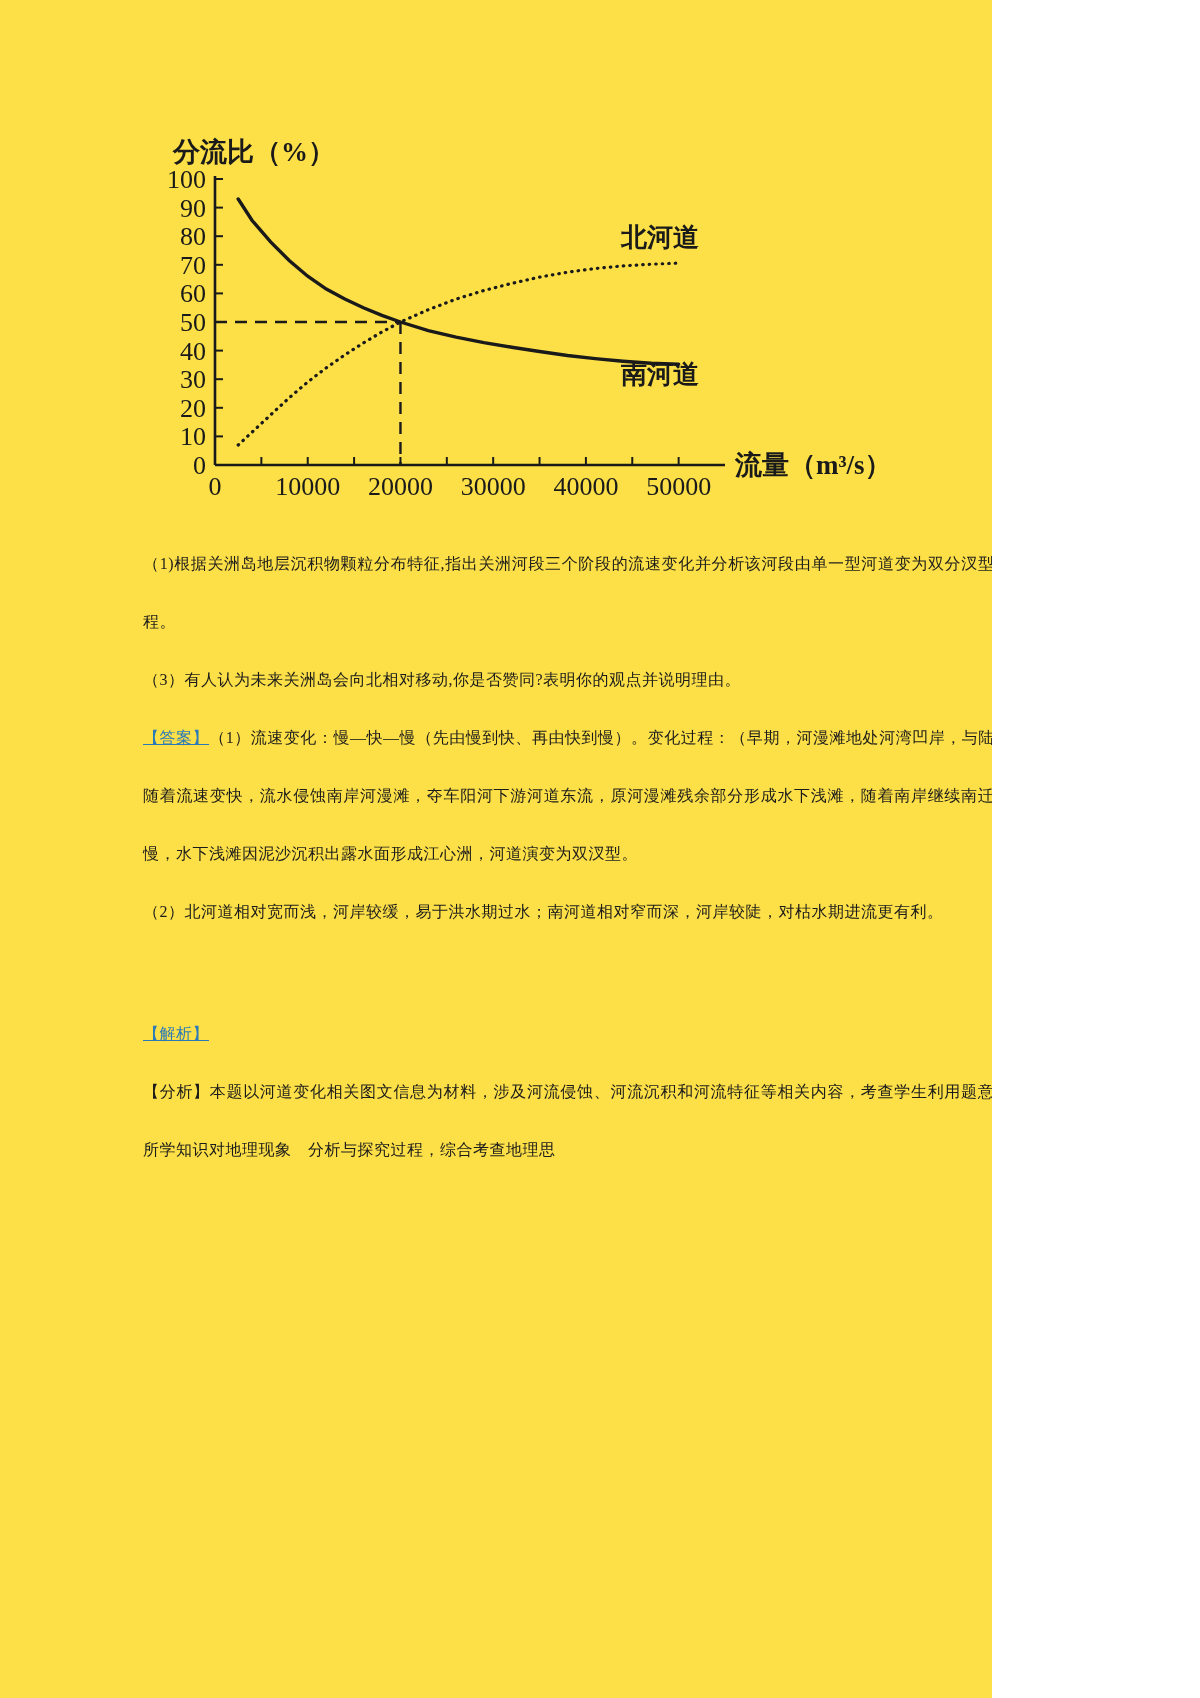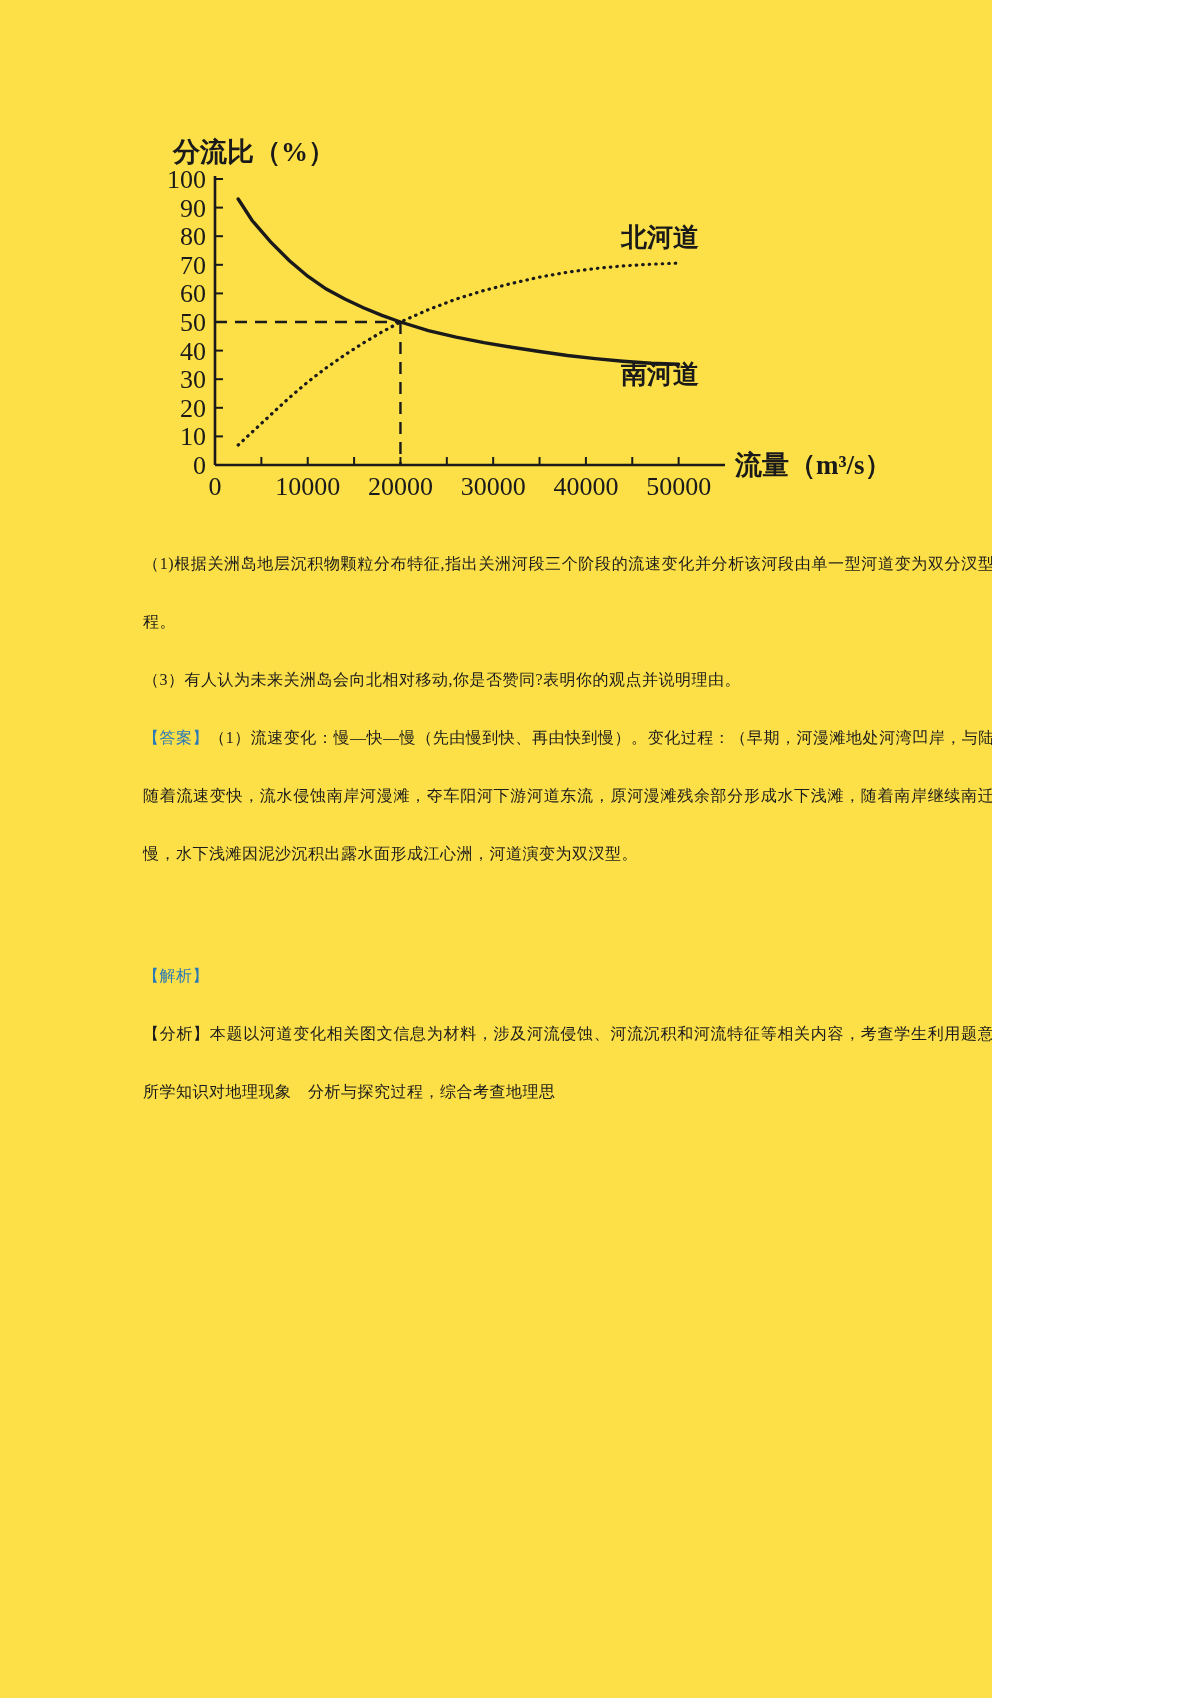"【答案】" .blue { text-decoration: none -> underline }
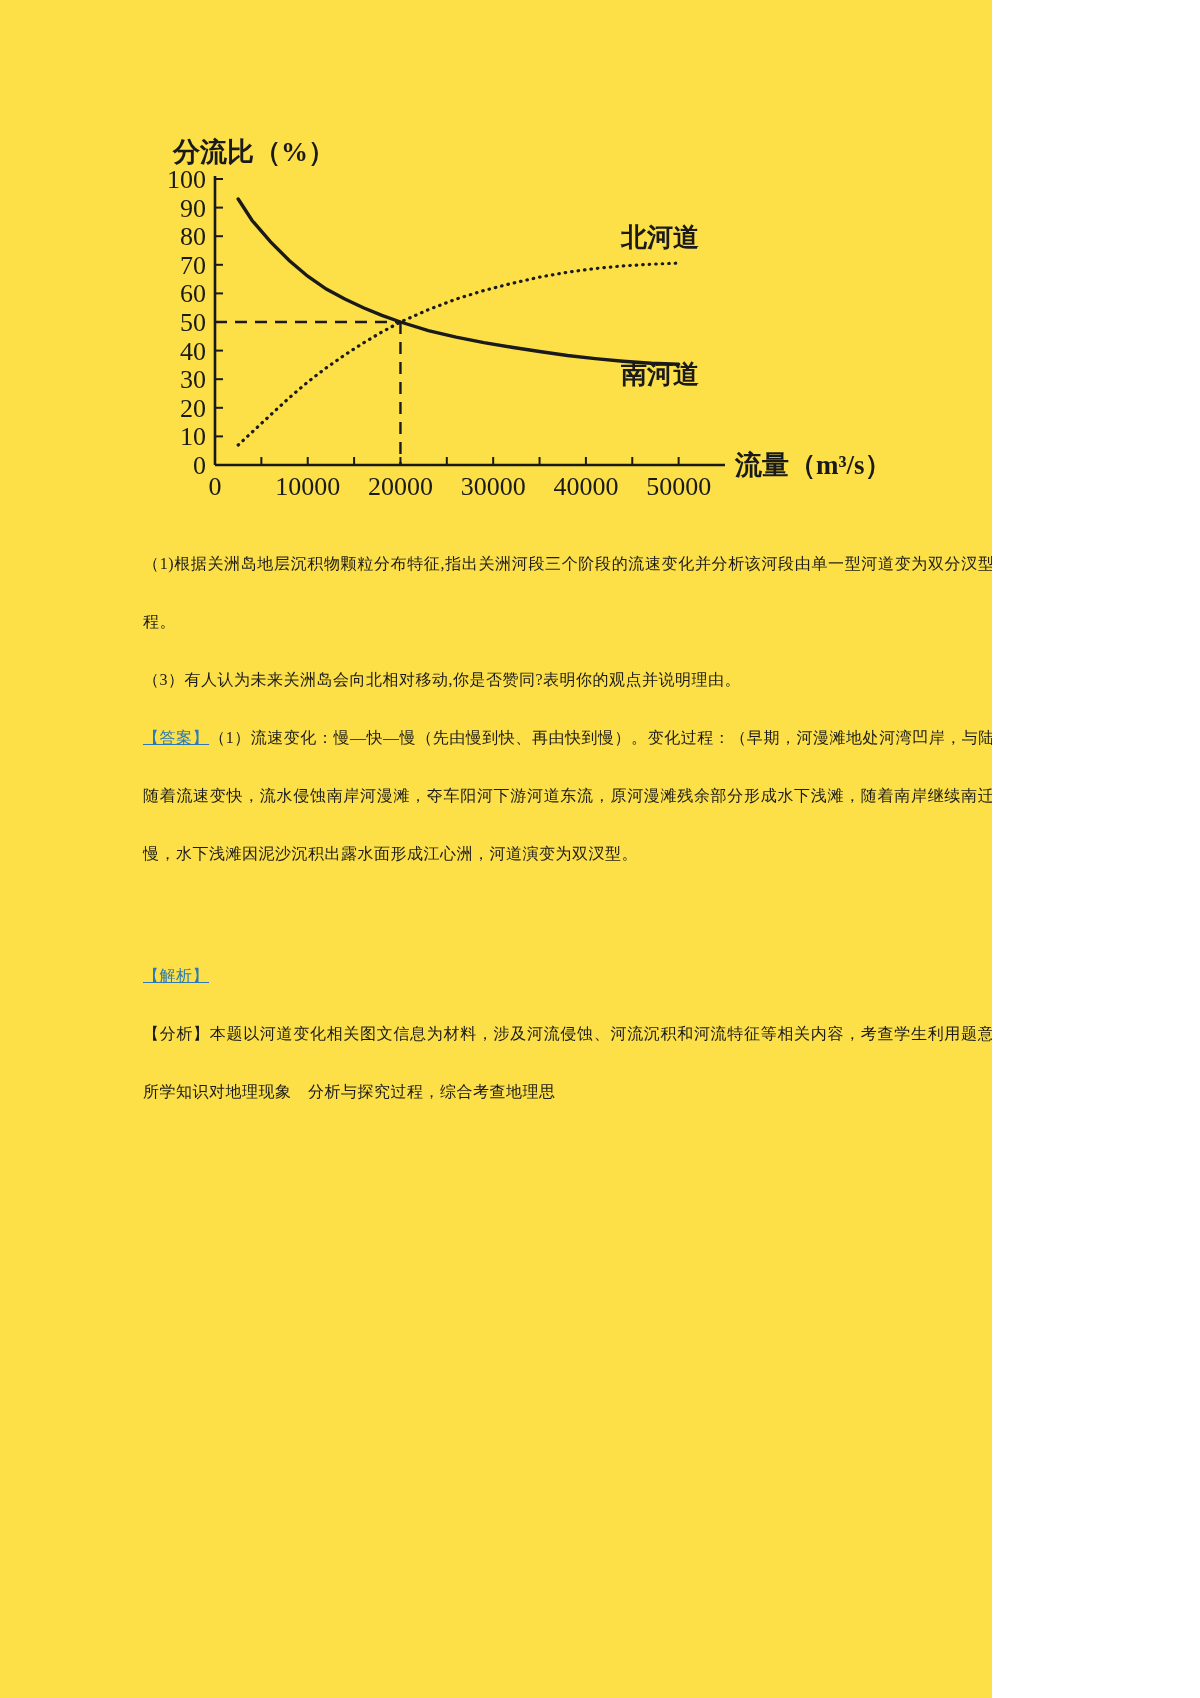"（2）北河道相对宽而浅，河岸较缓，易于洪水期过水；南河道相对窄而深，河岸较陡，对" p.t { html: none -> <p>（2）北河道相对宽而浅，河岸较缓，易于洪水期过水；南河道相对窄而深，河岸较陡，对枯水期进流更有利。</p> }
